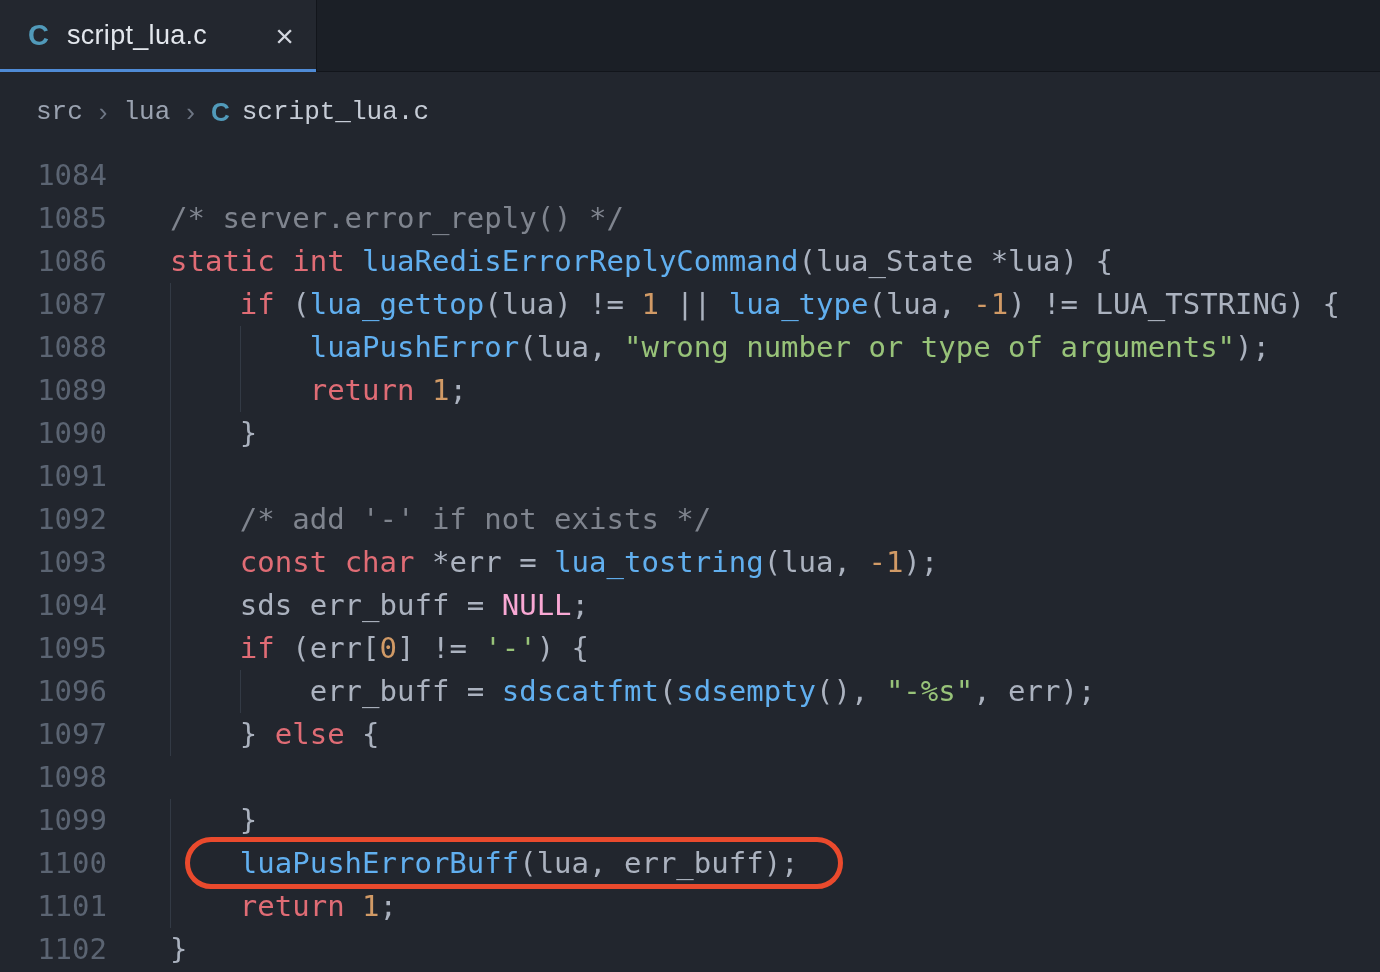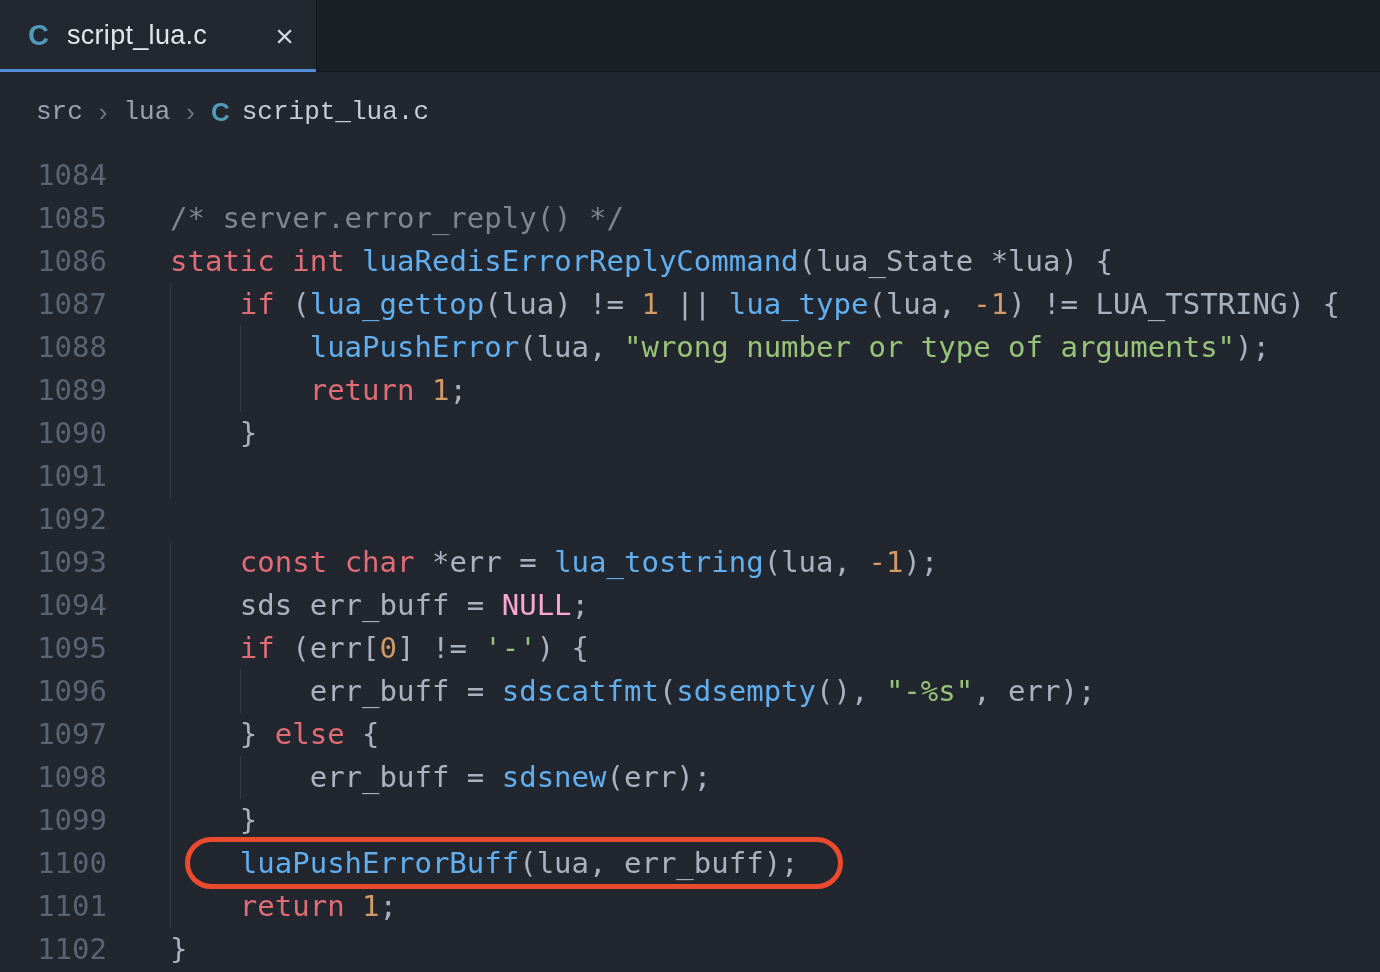"/* add '-' if not" span.code { html: none -> <span><span></span><span> </span><span>/* add '-' if not exists */</span></span> }
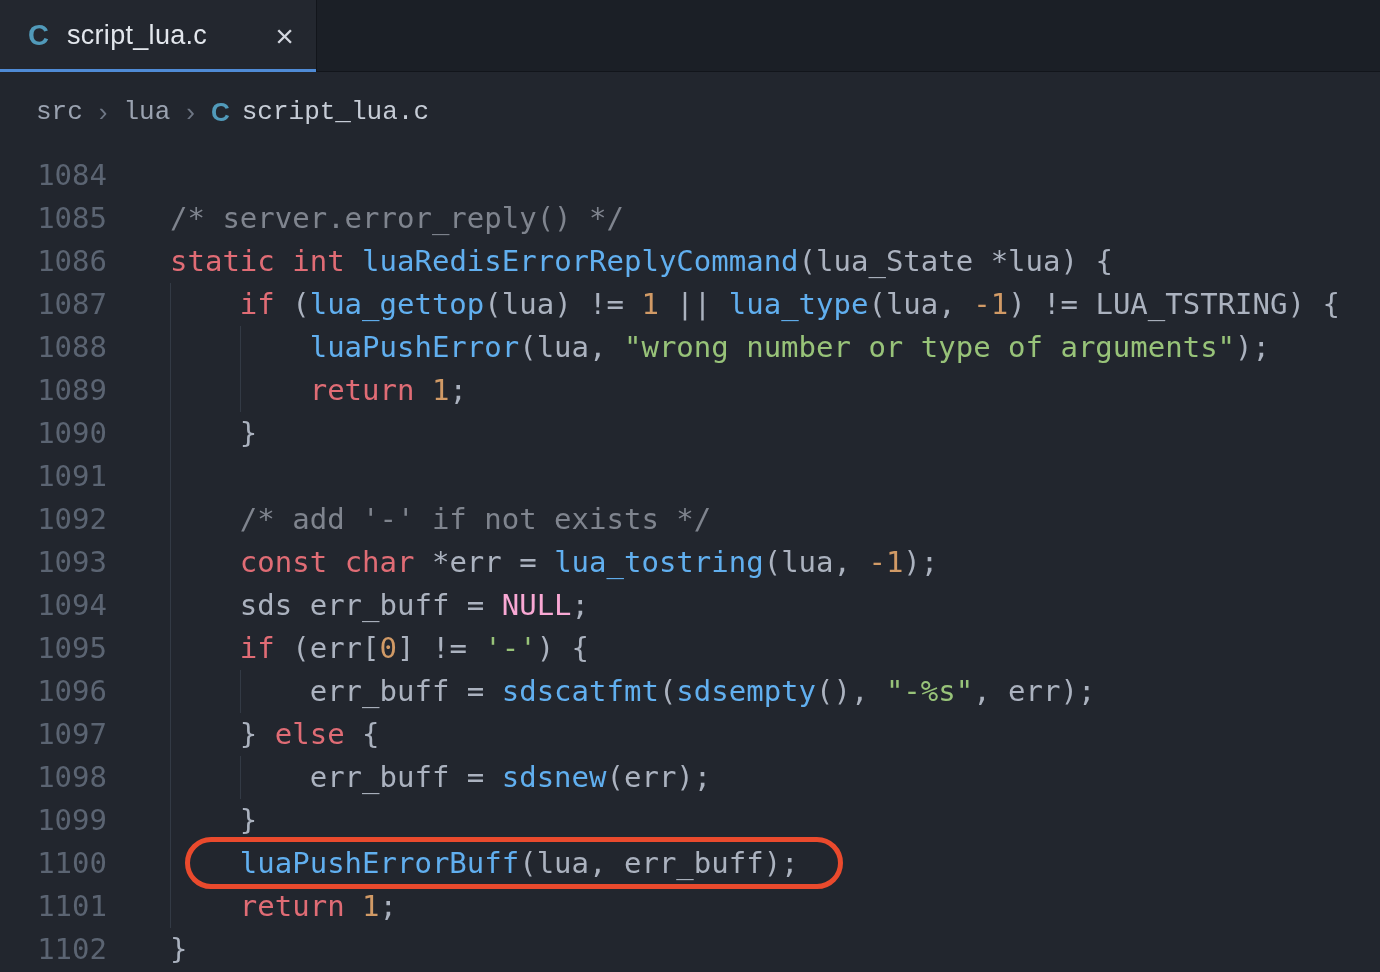"err_buff = sdsnew(err);" span.code { html: <span><span></span><span></span><span> err_buff = </span><span>sdsnew</span><span>(err);</span></span> -> none }
